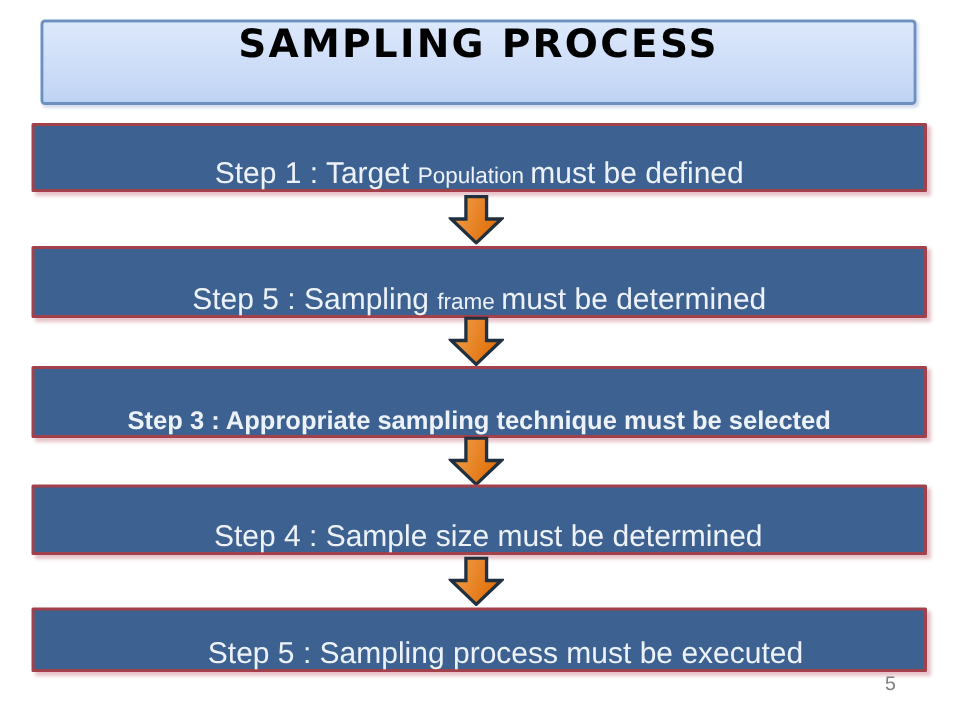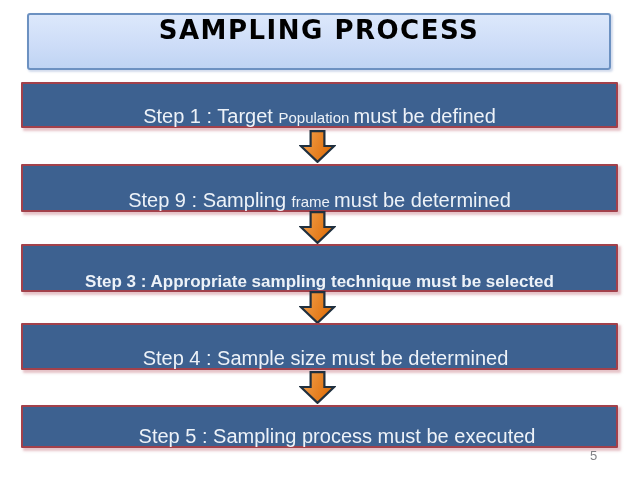"Step 9 : Sampling" span.big { text: 9 -> 5 }
